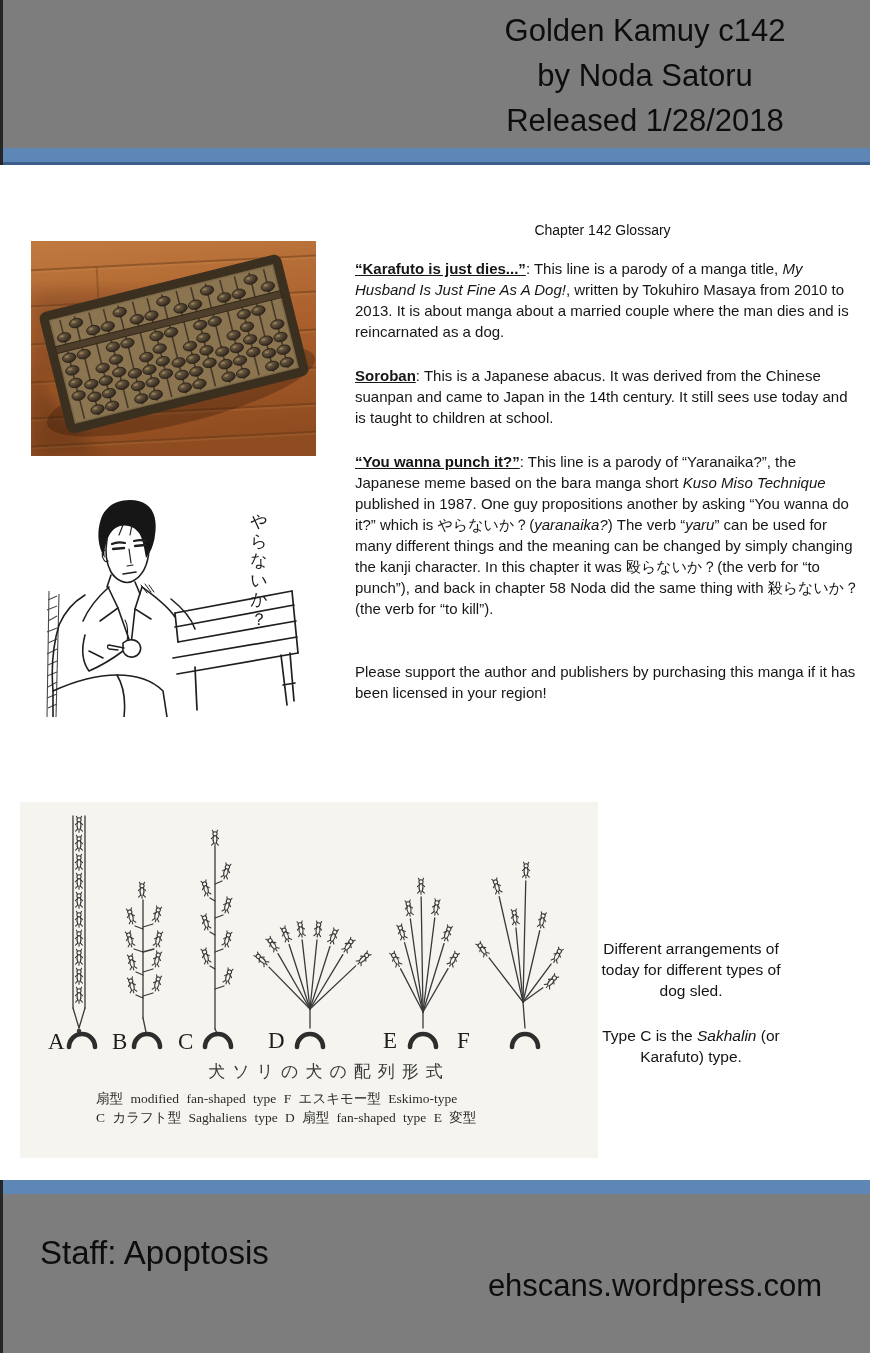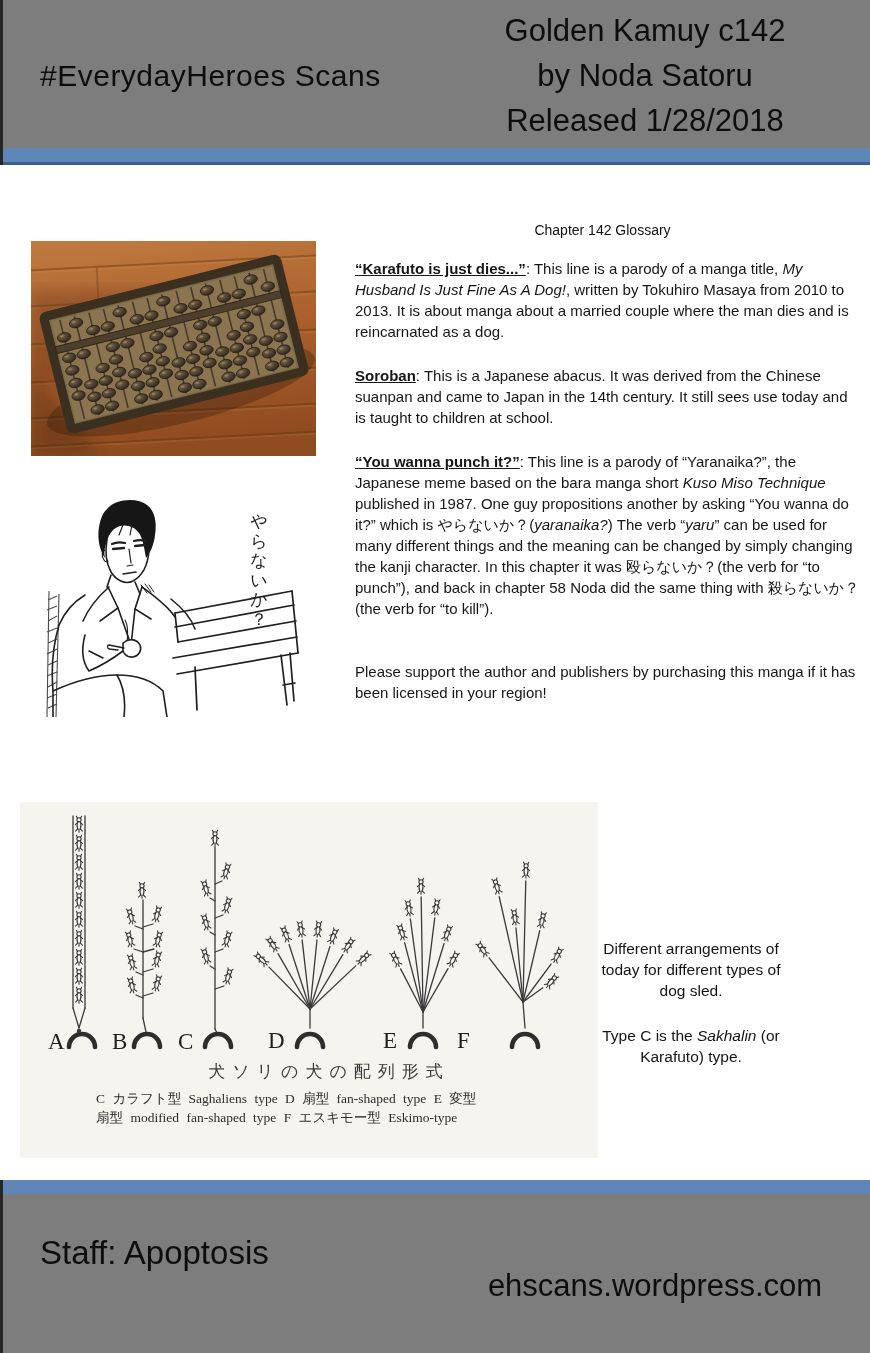"#EverydayHeroes Scans" div.scan-group { html: <div>#EverydayHeroes Scans</div> -> none }
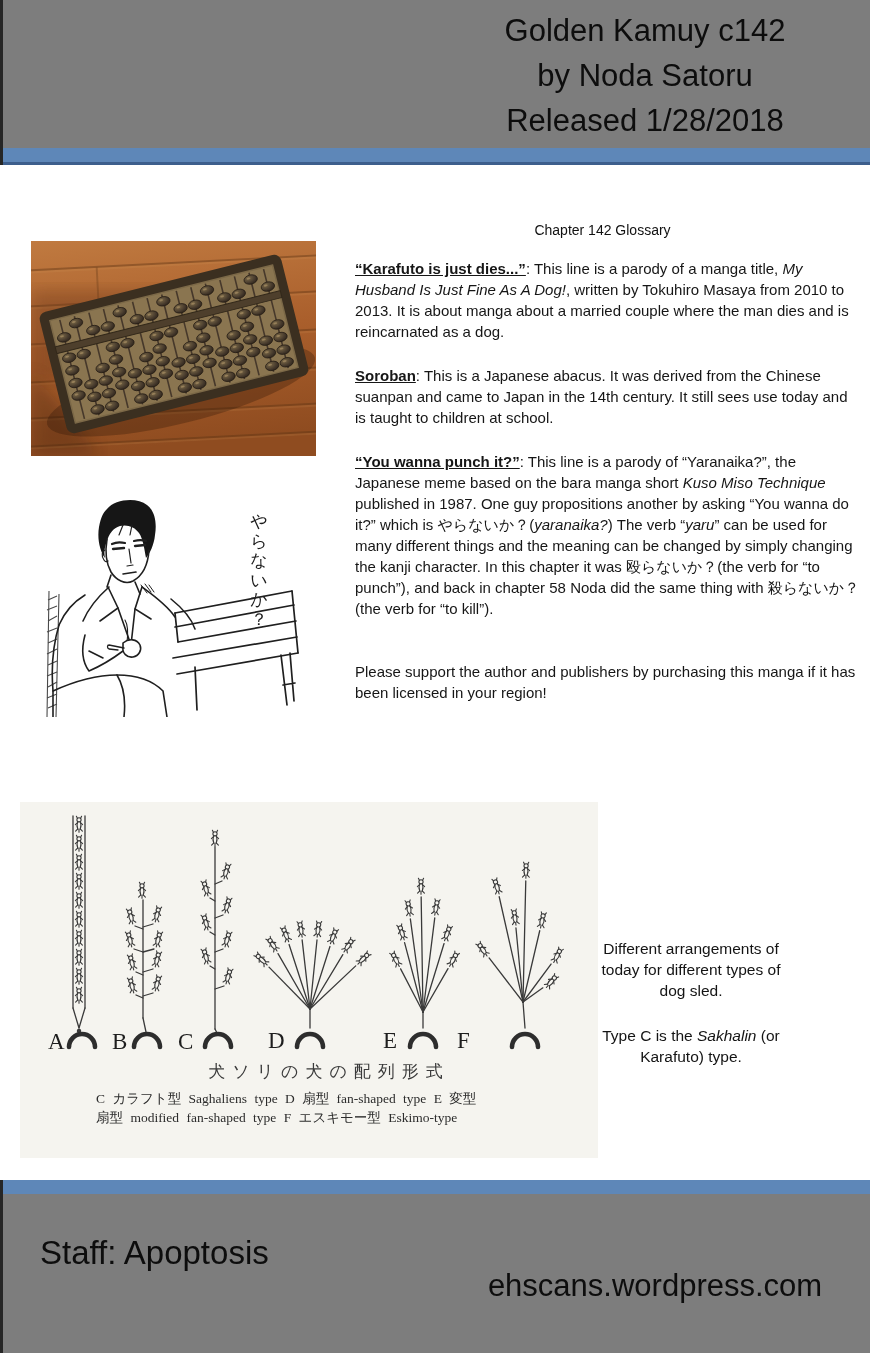"C カラフト型 Saghaliens type D" div { order: before "扇型 modified fan-shaped type F" -> after "扇型 modified fan-shaped type F" }
